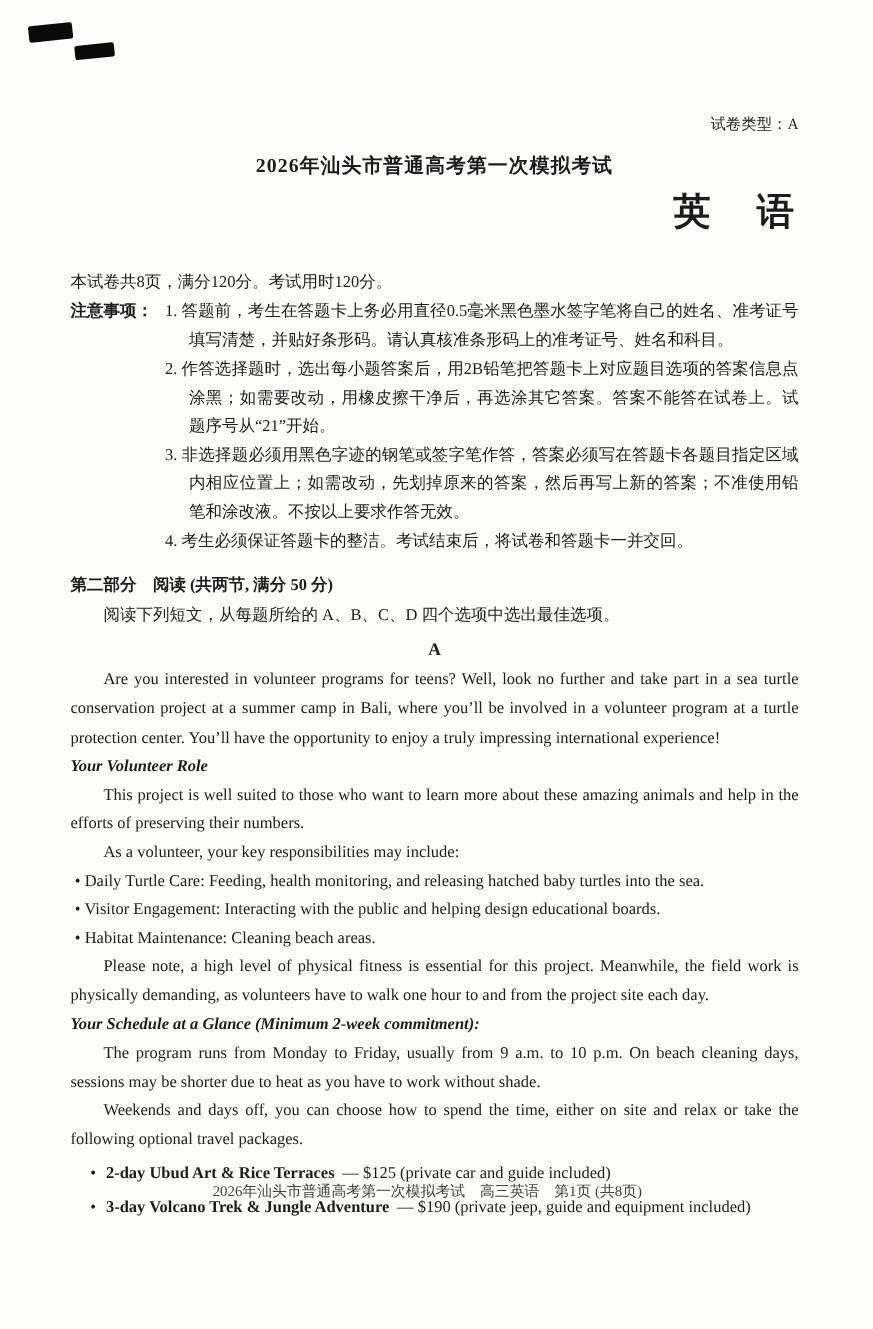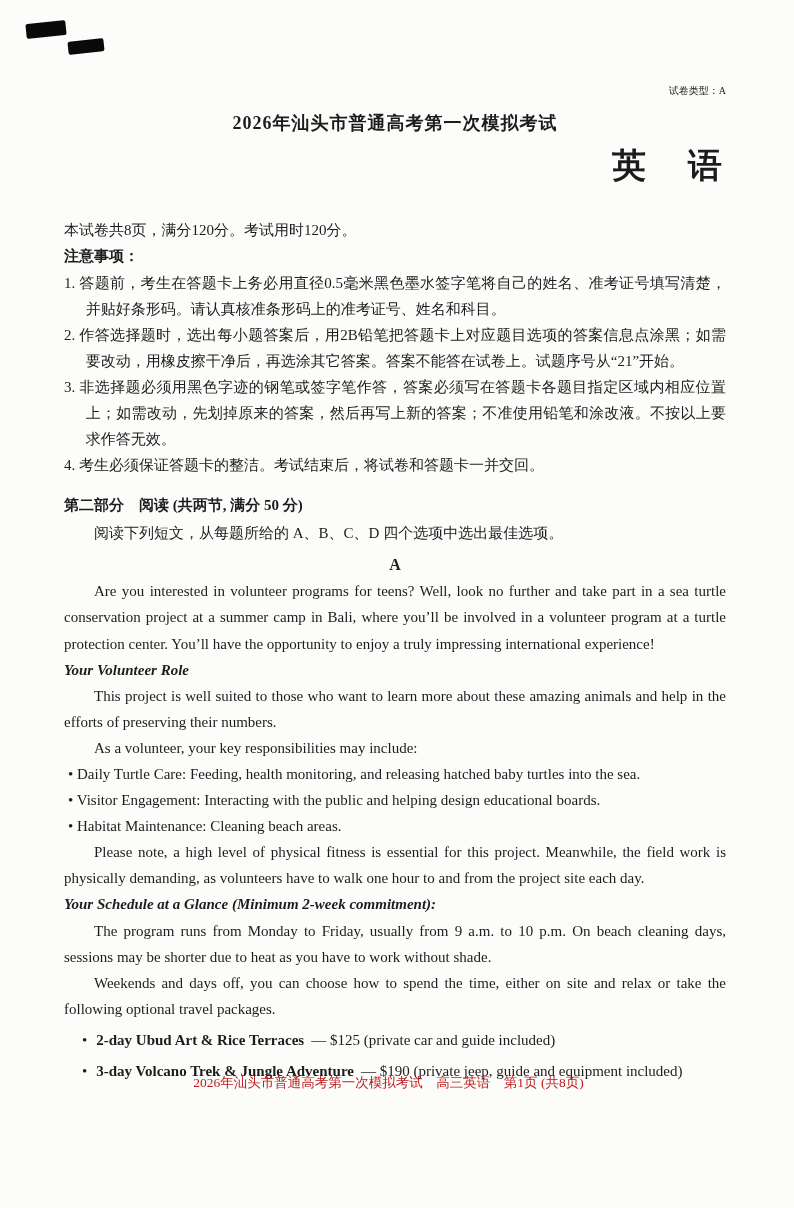"试卷类型：A" .paper-type { font-size: 10px -> 14px; margin-top: none -> 20px }
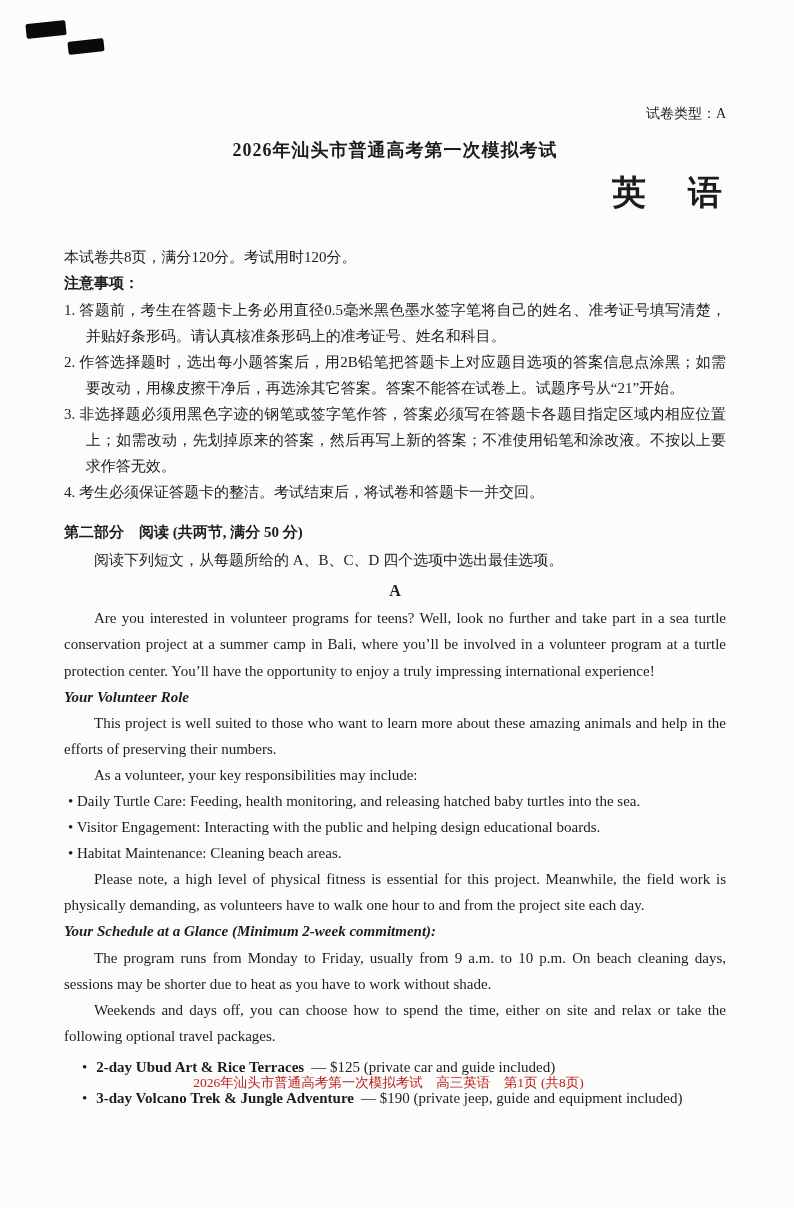"注意事项：" .notice { flex-direction: column -> none }
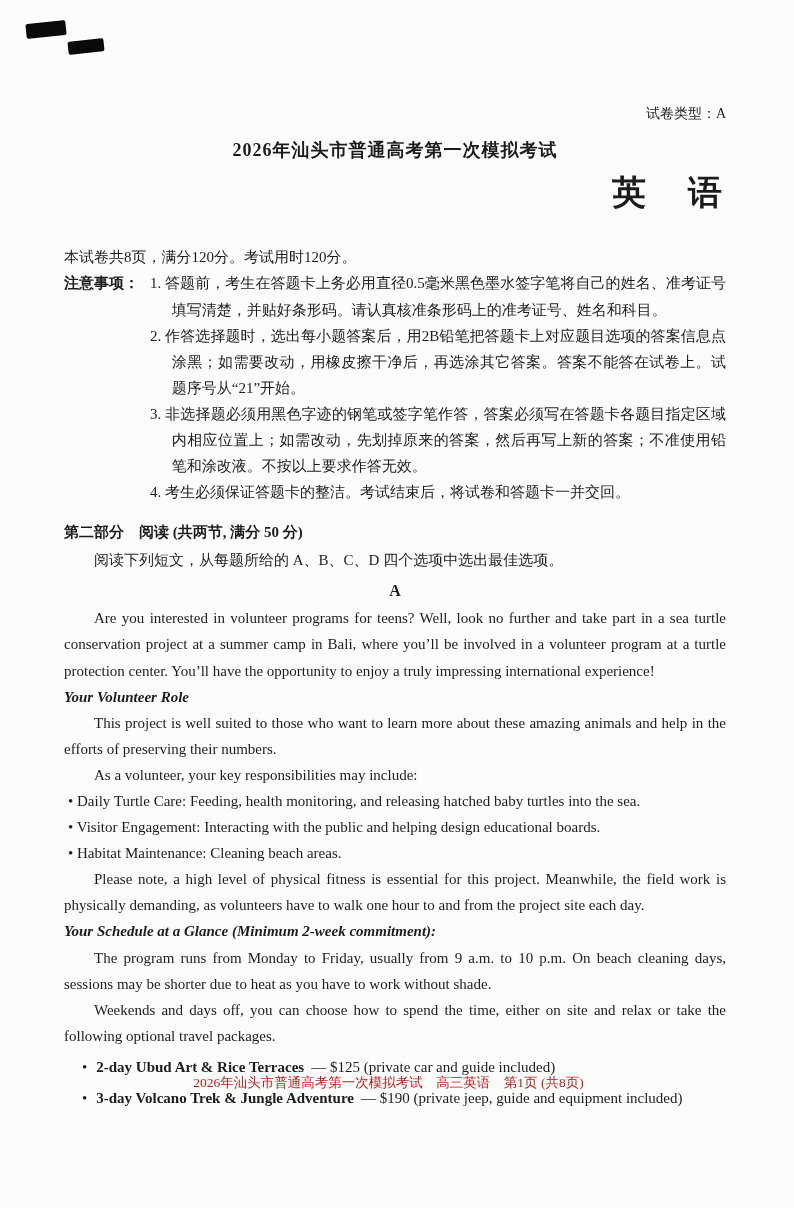"2026年汕头市普通高考第一次模拟考试 高三英语 第1页 (共8页)" .footer { color: #b91c1c -> #404040 }
